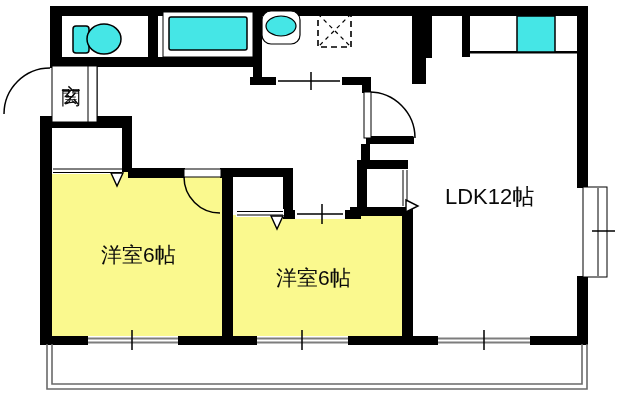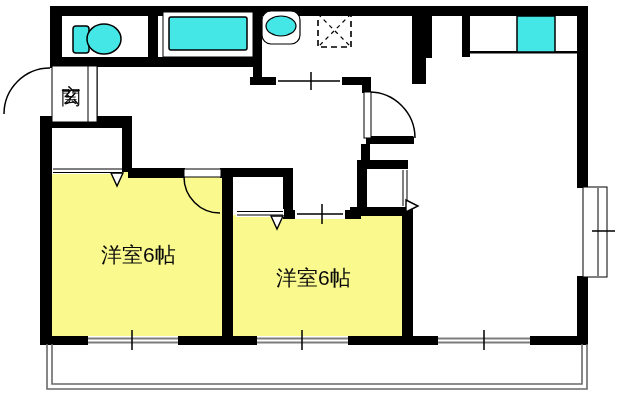"LDK12帖" div.room-label { html: none -> <div>LDK12帖</div> }
